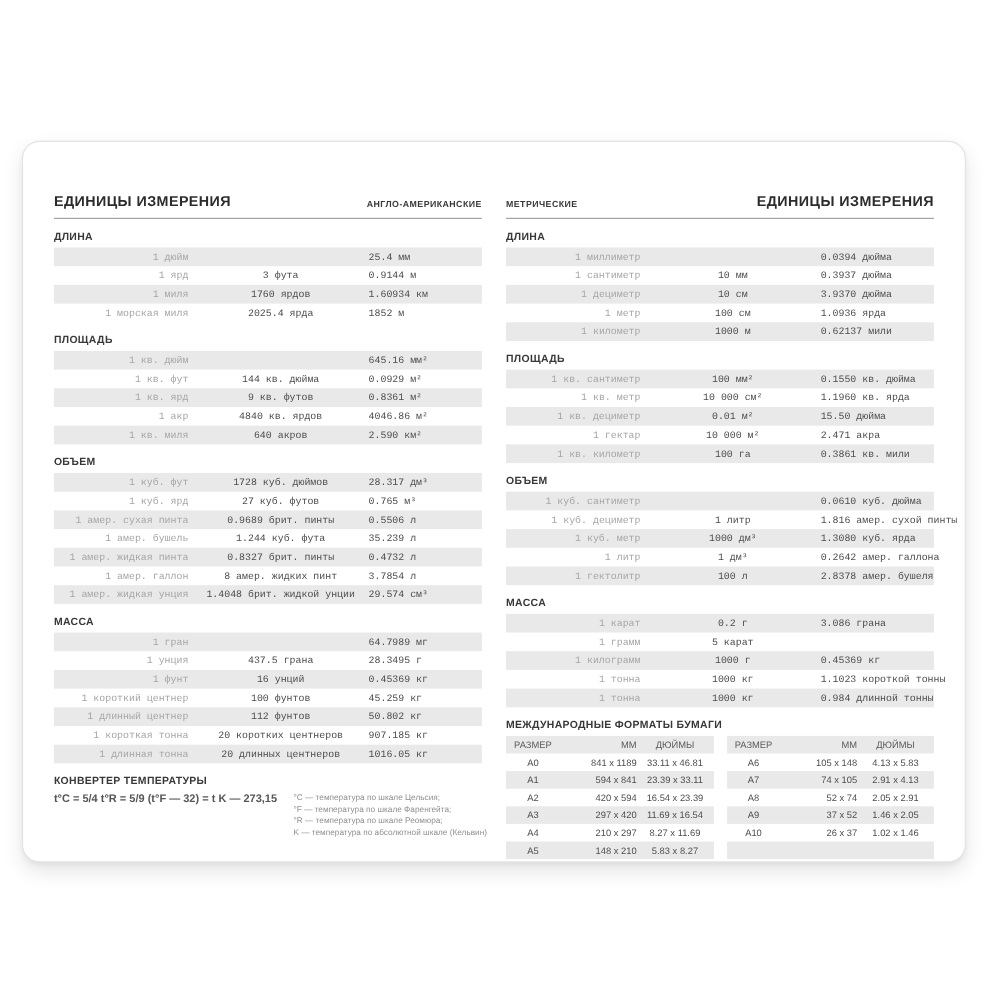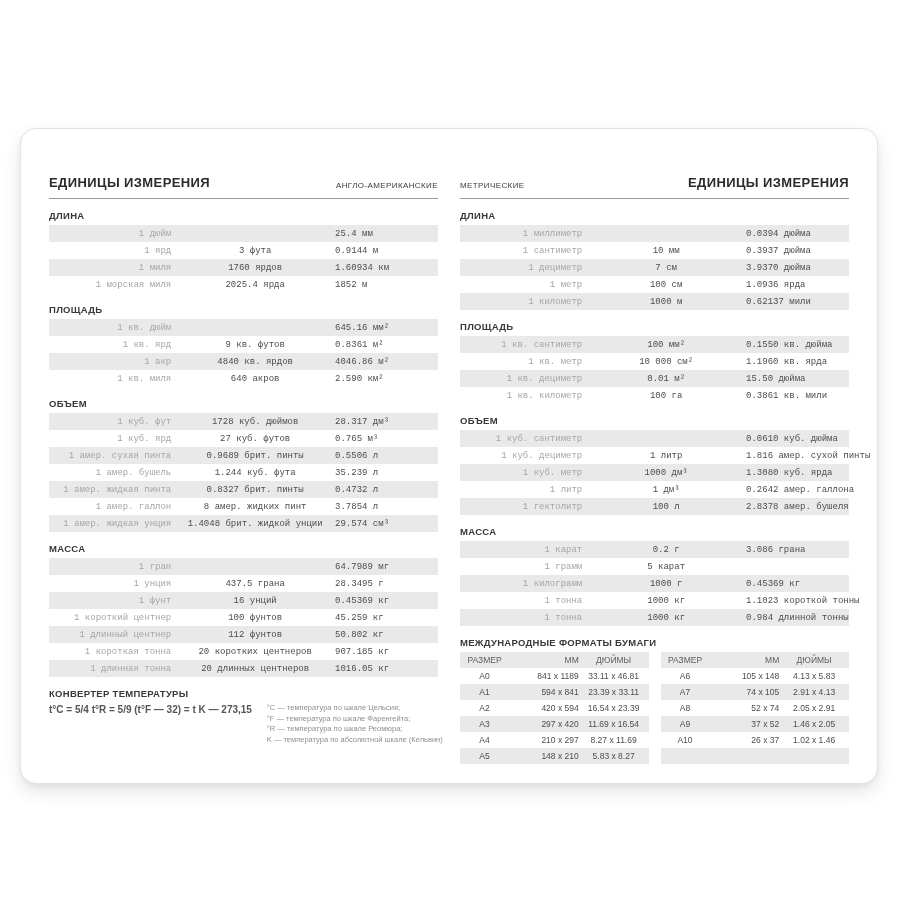"АНГЛО-АМЕРИКАНСКИЕ" .colhead .small { font-weight: 400 -> 700 }
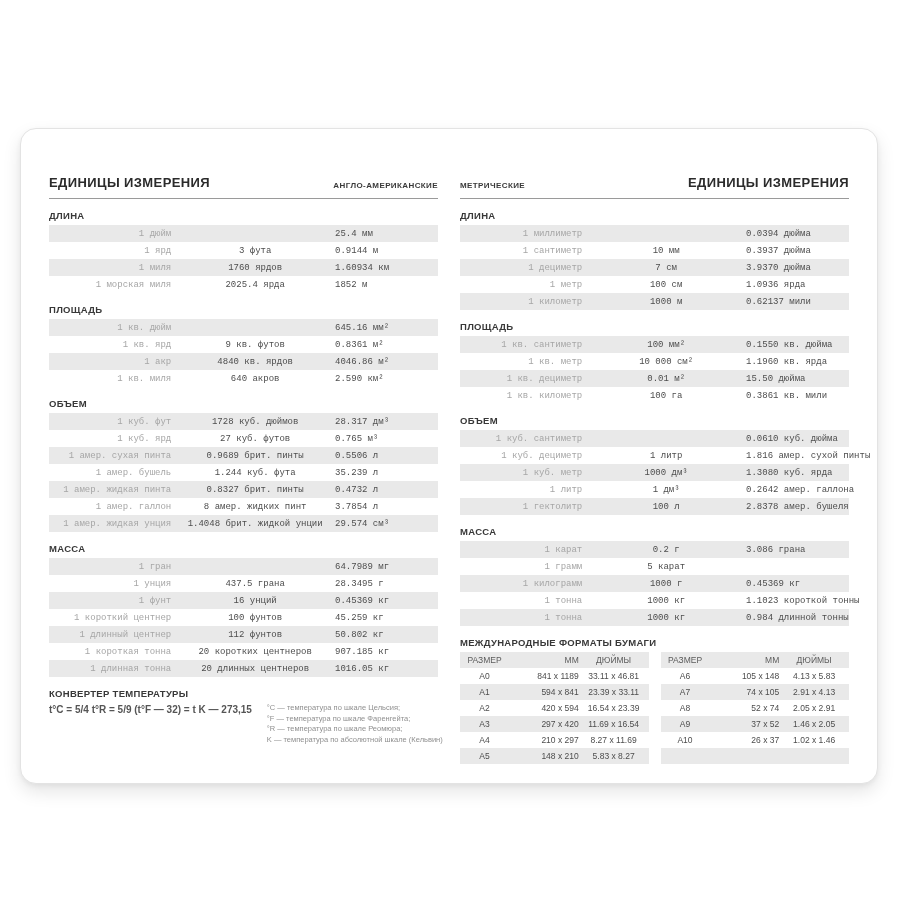"7 см" span.c2 { text: 7 -> 10 }
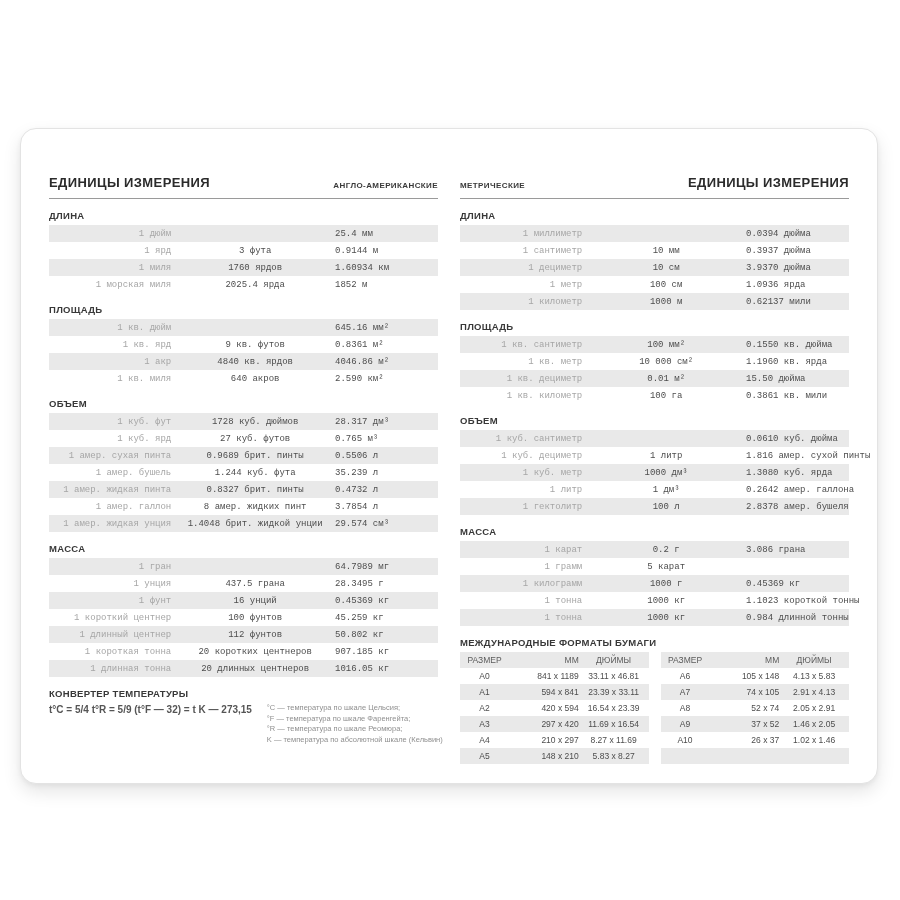"1 кв. фут" div.row { html: none -> <div> <span>1 кв. фут</span> <span>144 кв. дюйма</span> <span>0.0929 м²</span> </div> }
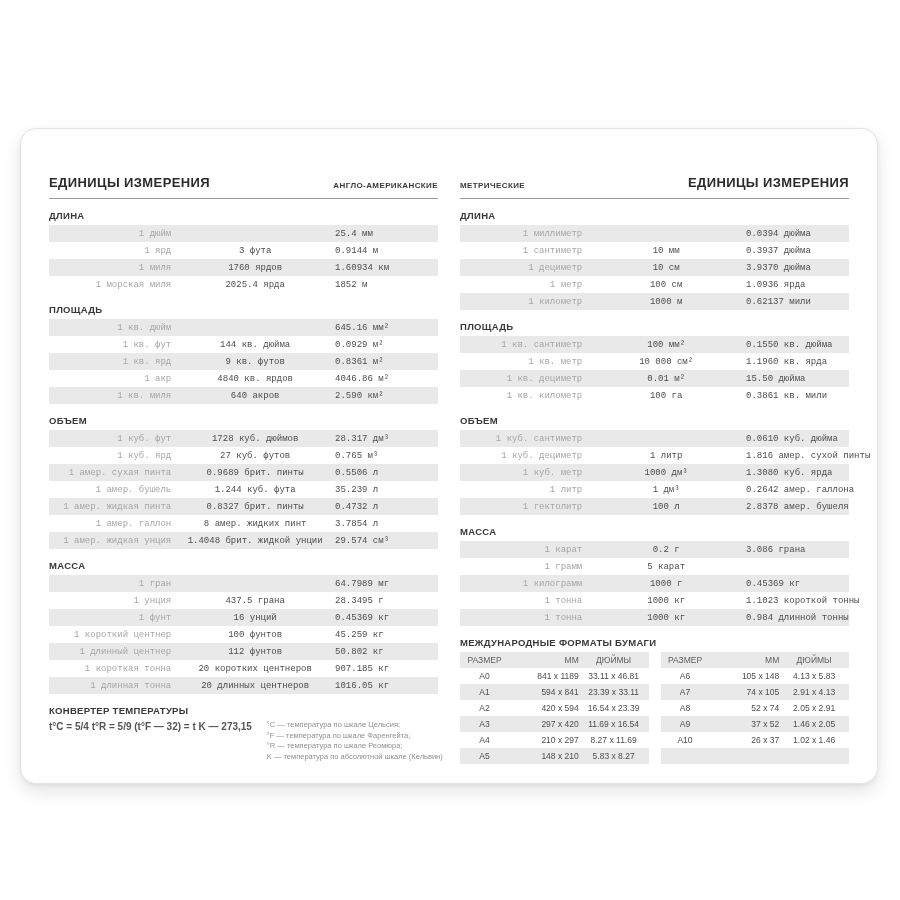"1 гектар" div.row { html: none -> <div> <span>1 гектар</span> <span>10 000 м²</span> <span>2.471 акра</span> </div> }
